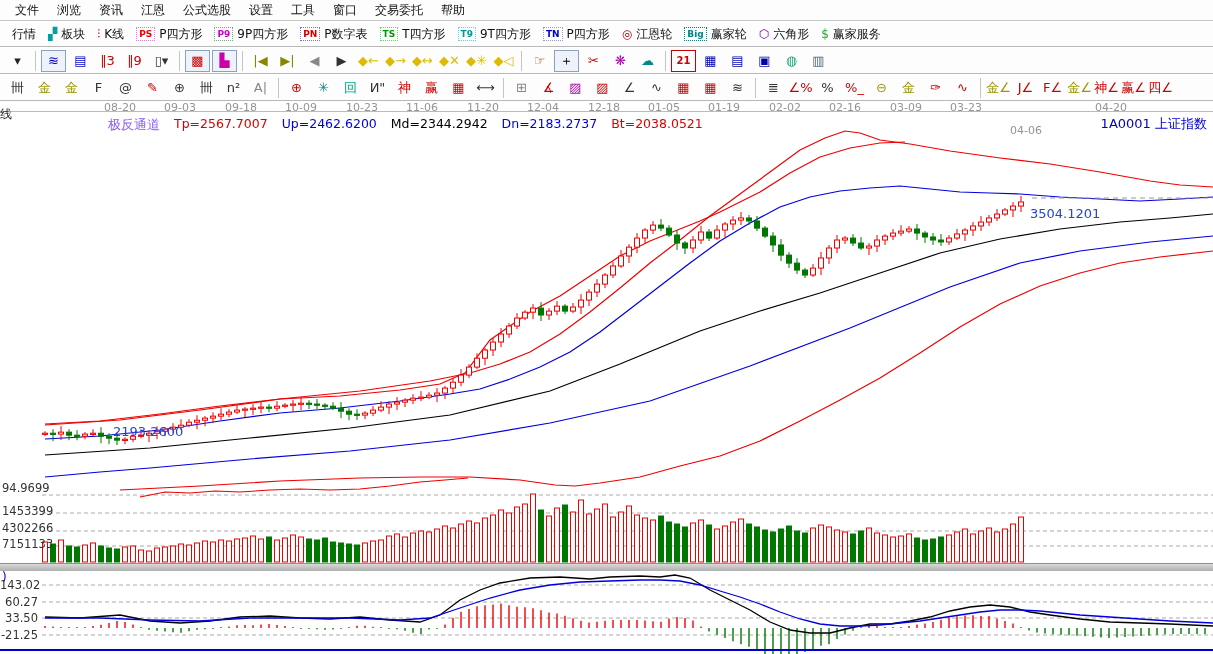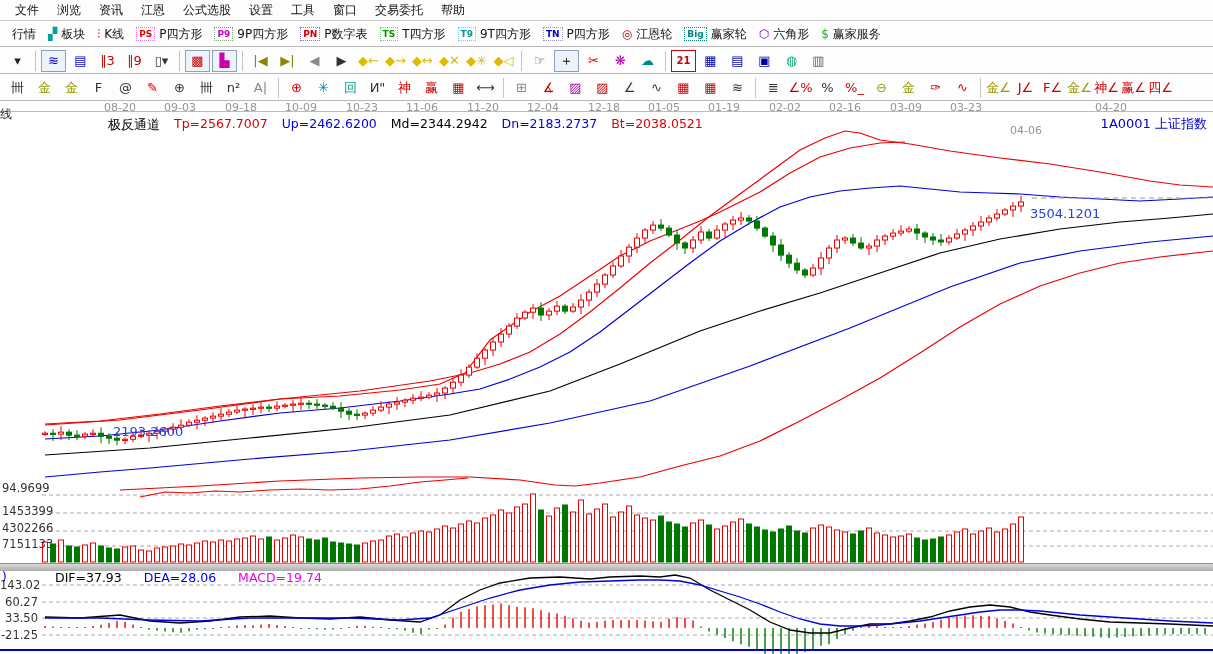"极反通道" .ind-name { color: #000000 -> #8b5cf6 }
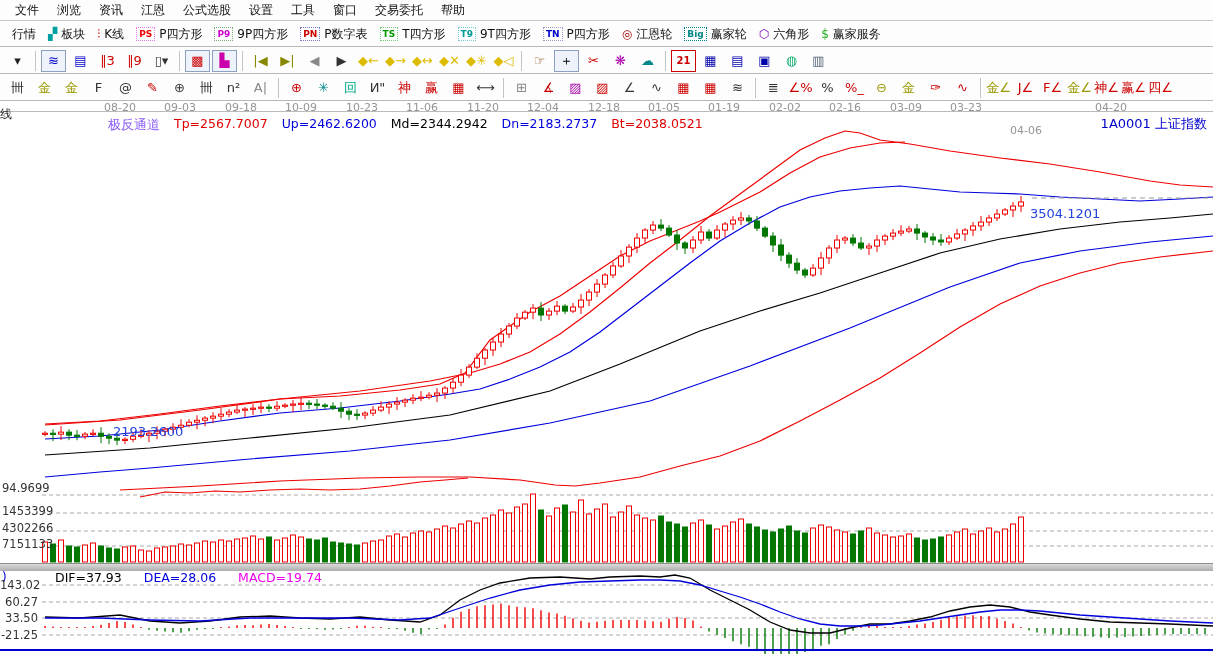"DIF=37.93" div.macd-header { html: <div> <span>DIF=37.93</span> <span>DEA=28.06</span> <span>MACD=19.74</span> </div> -> none }
